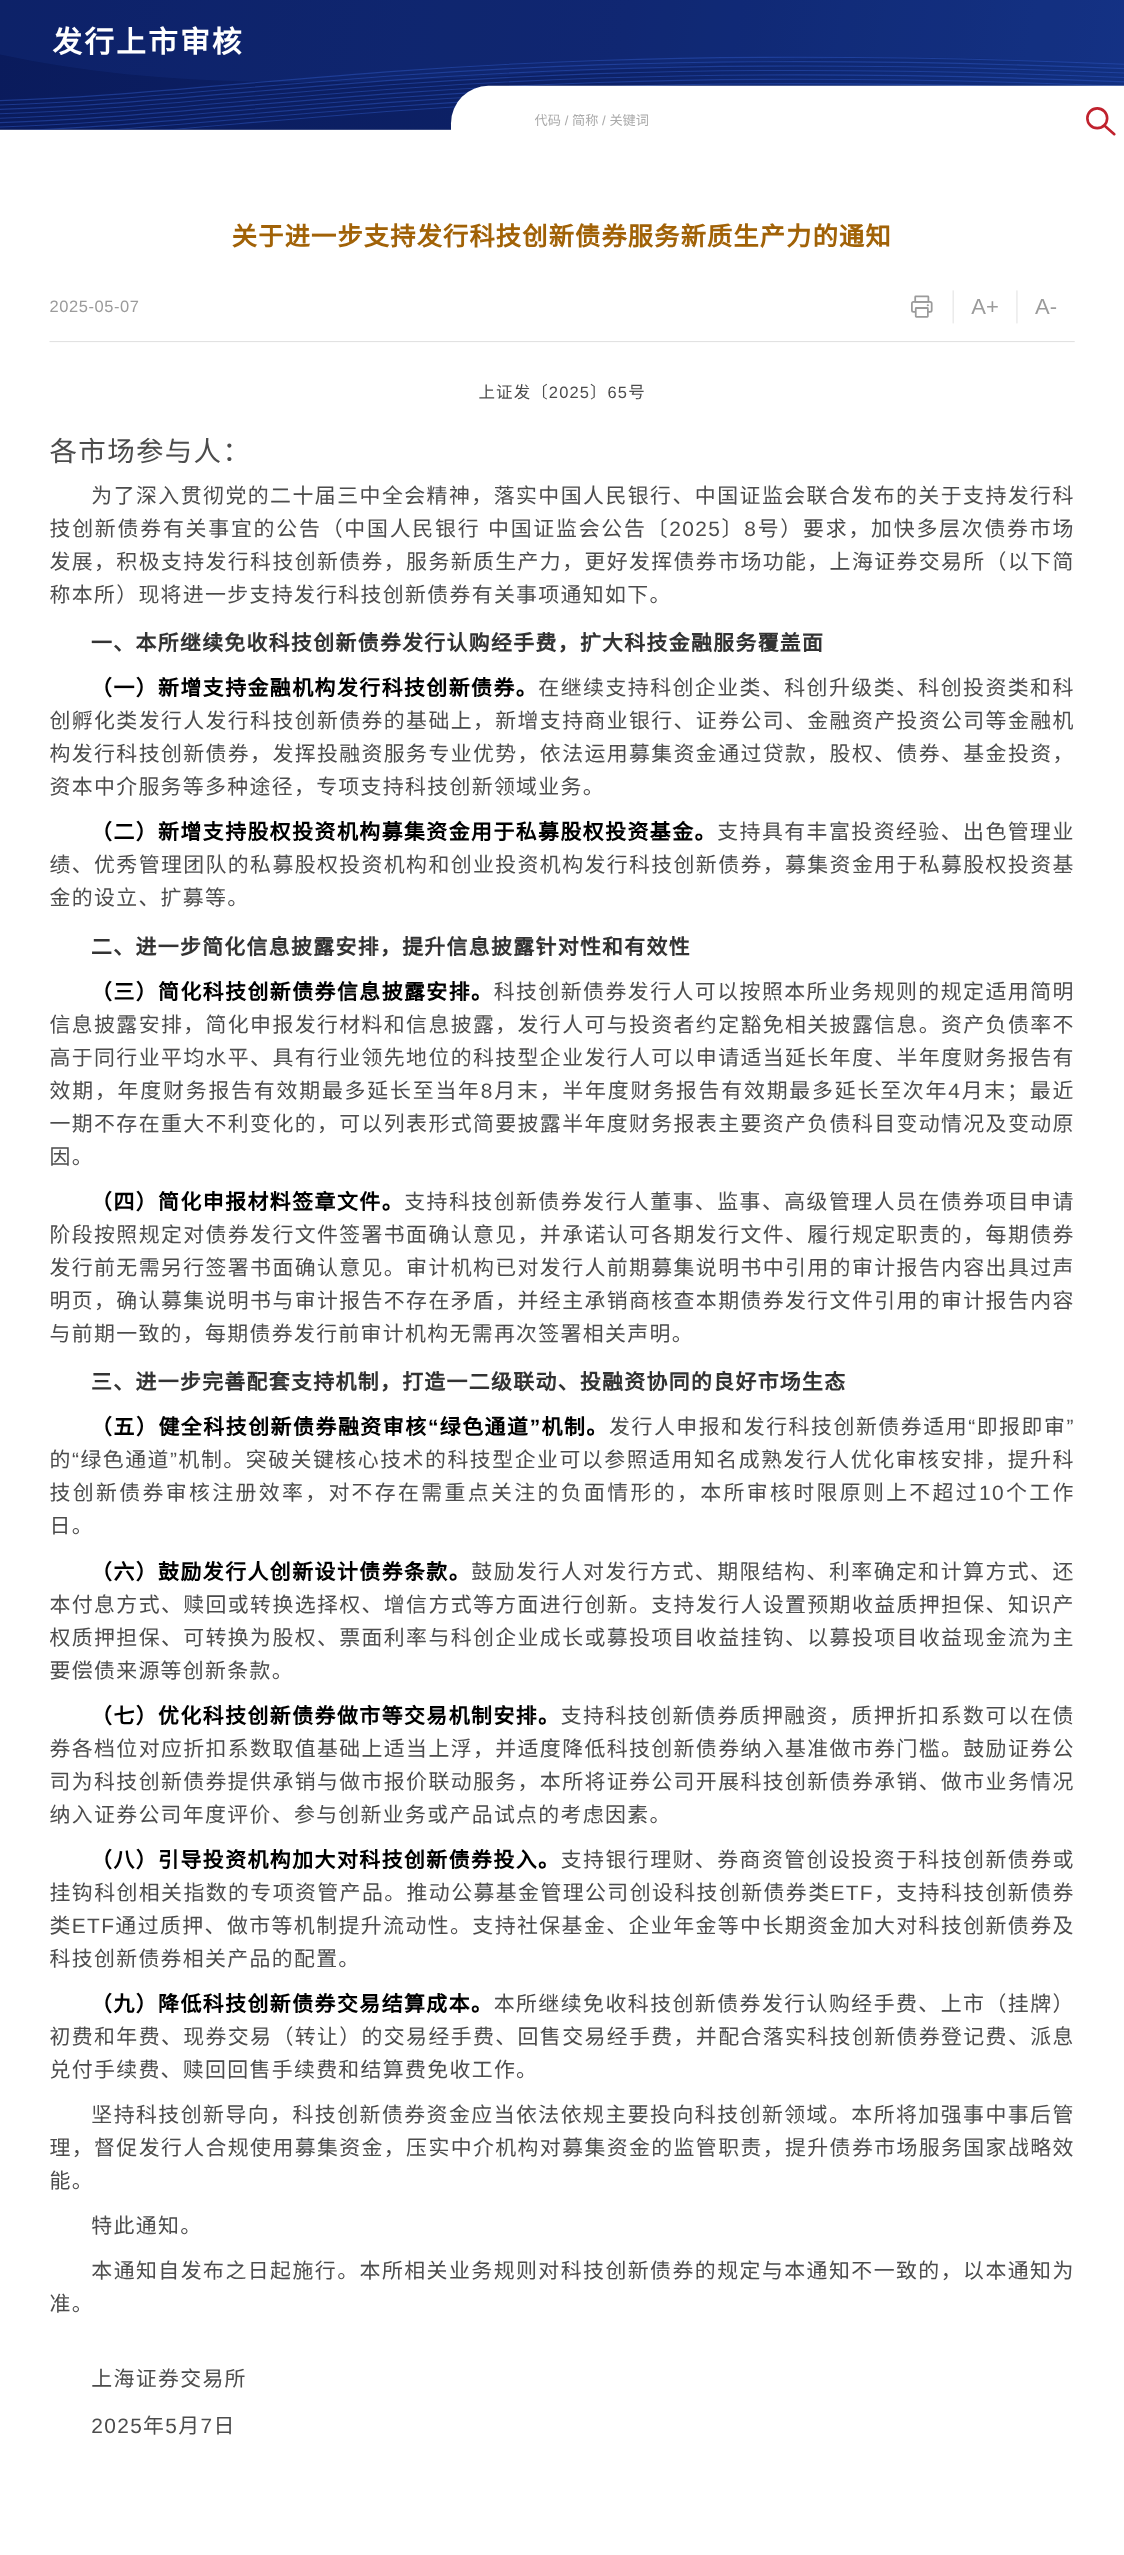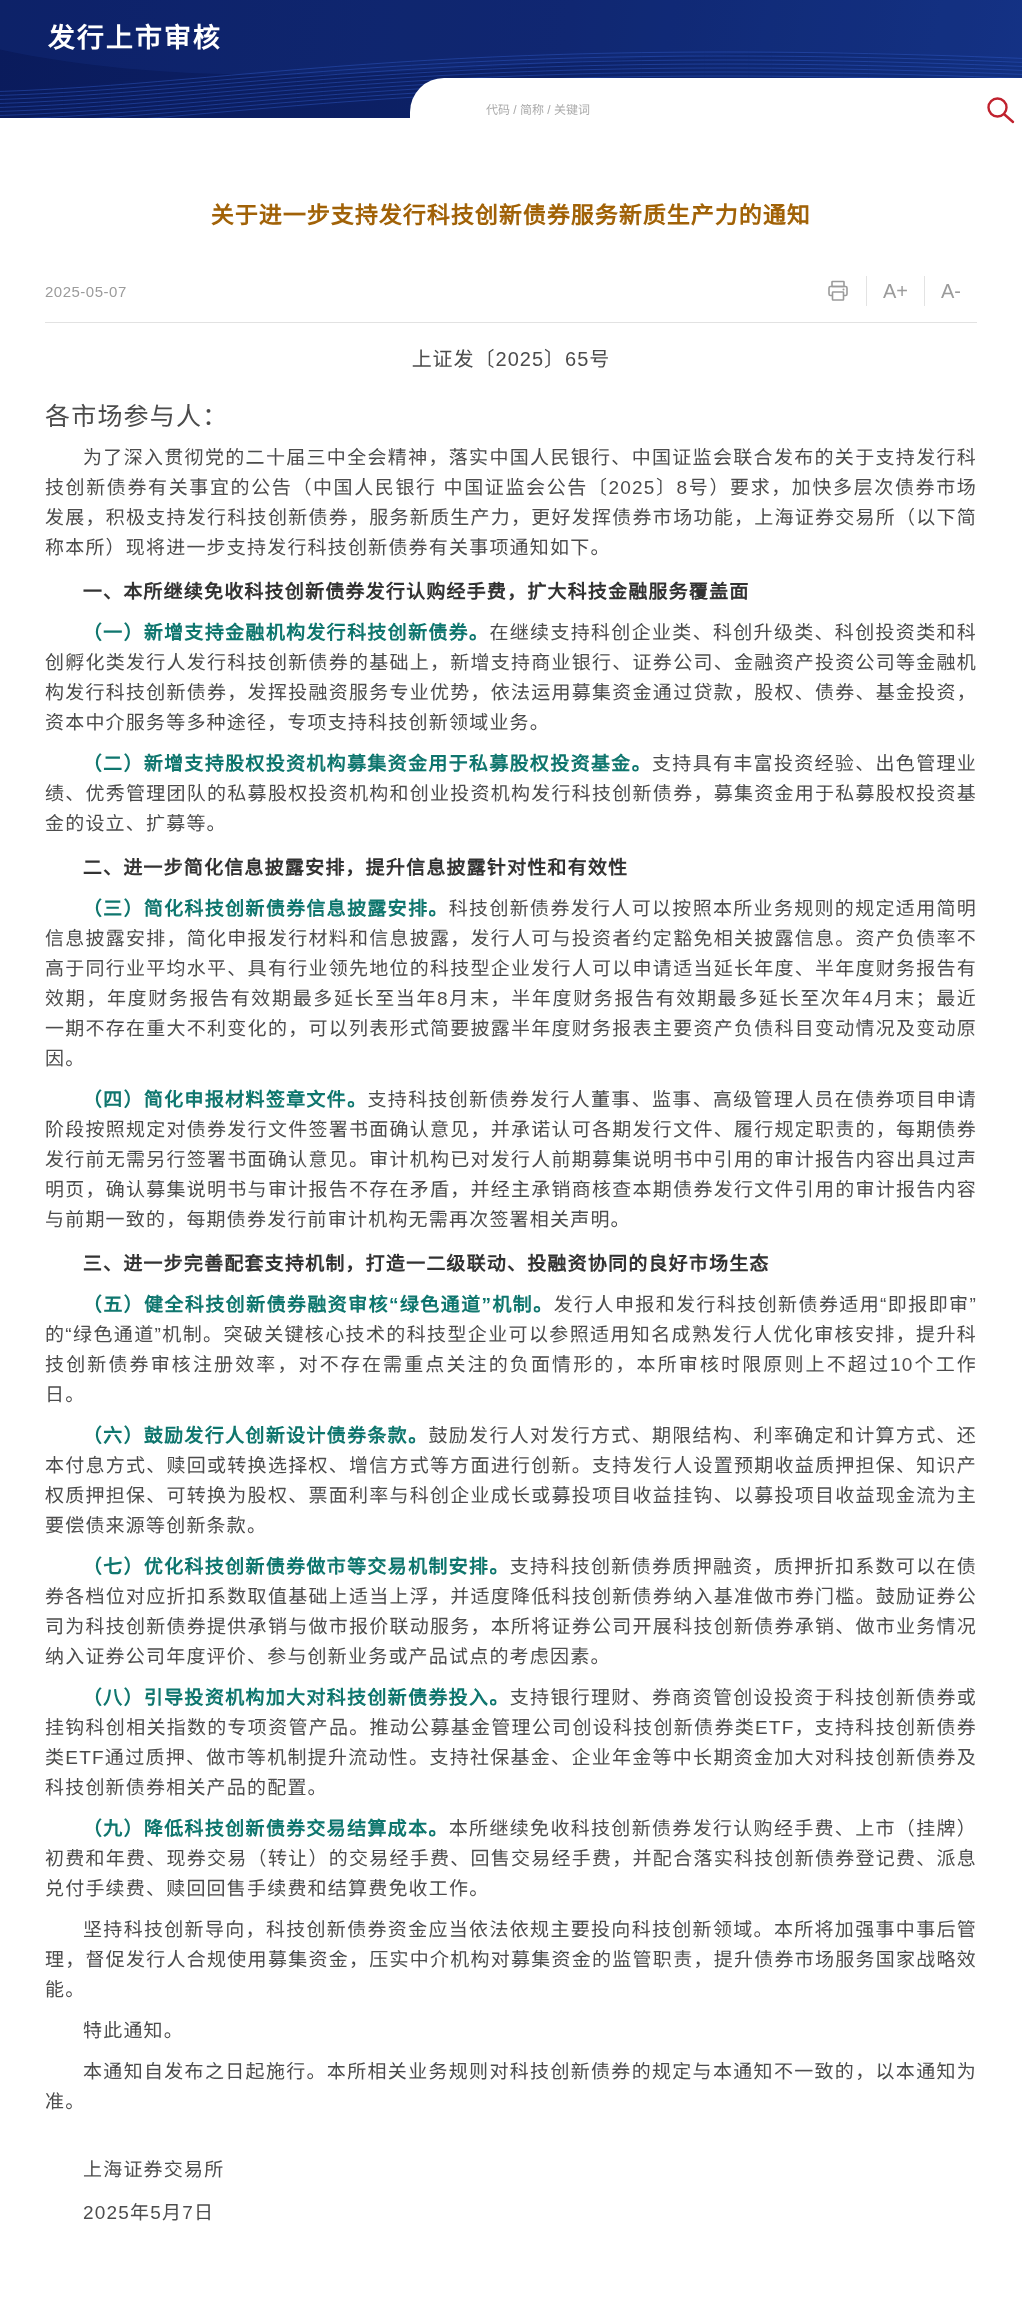"2025-05-07" .meta-row { margin-top: 42px -> 30px }
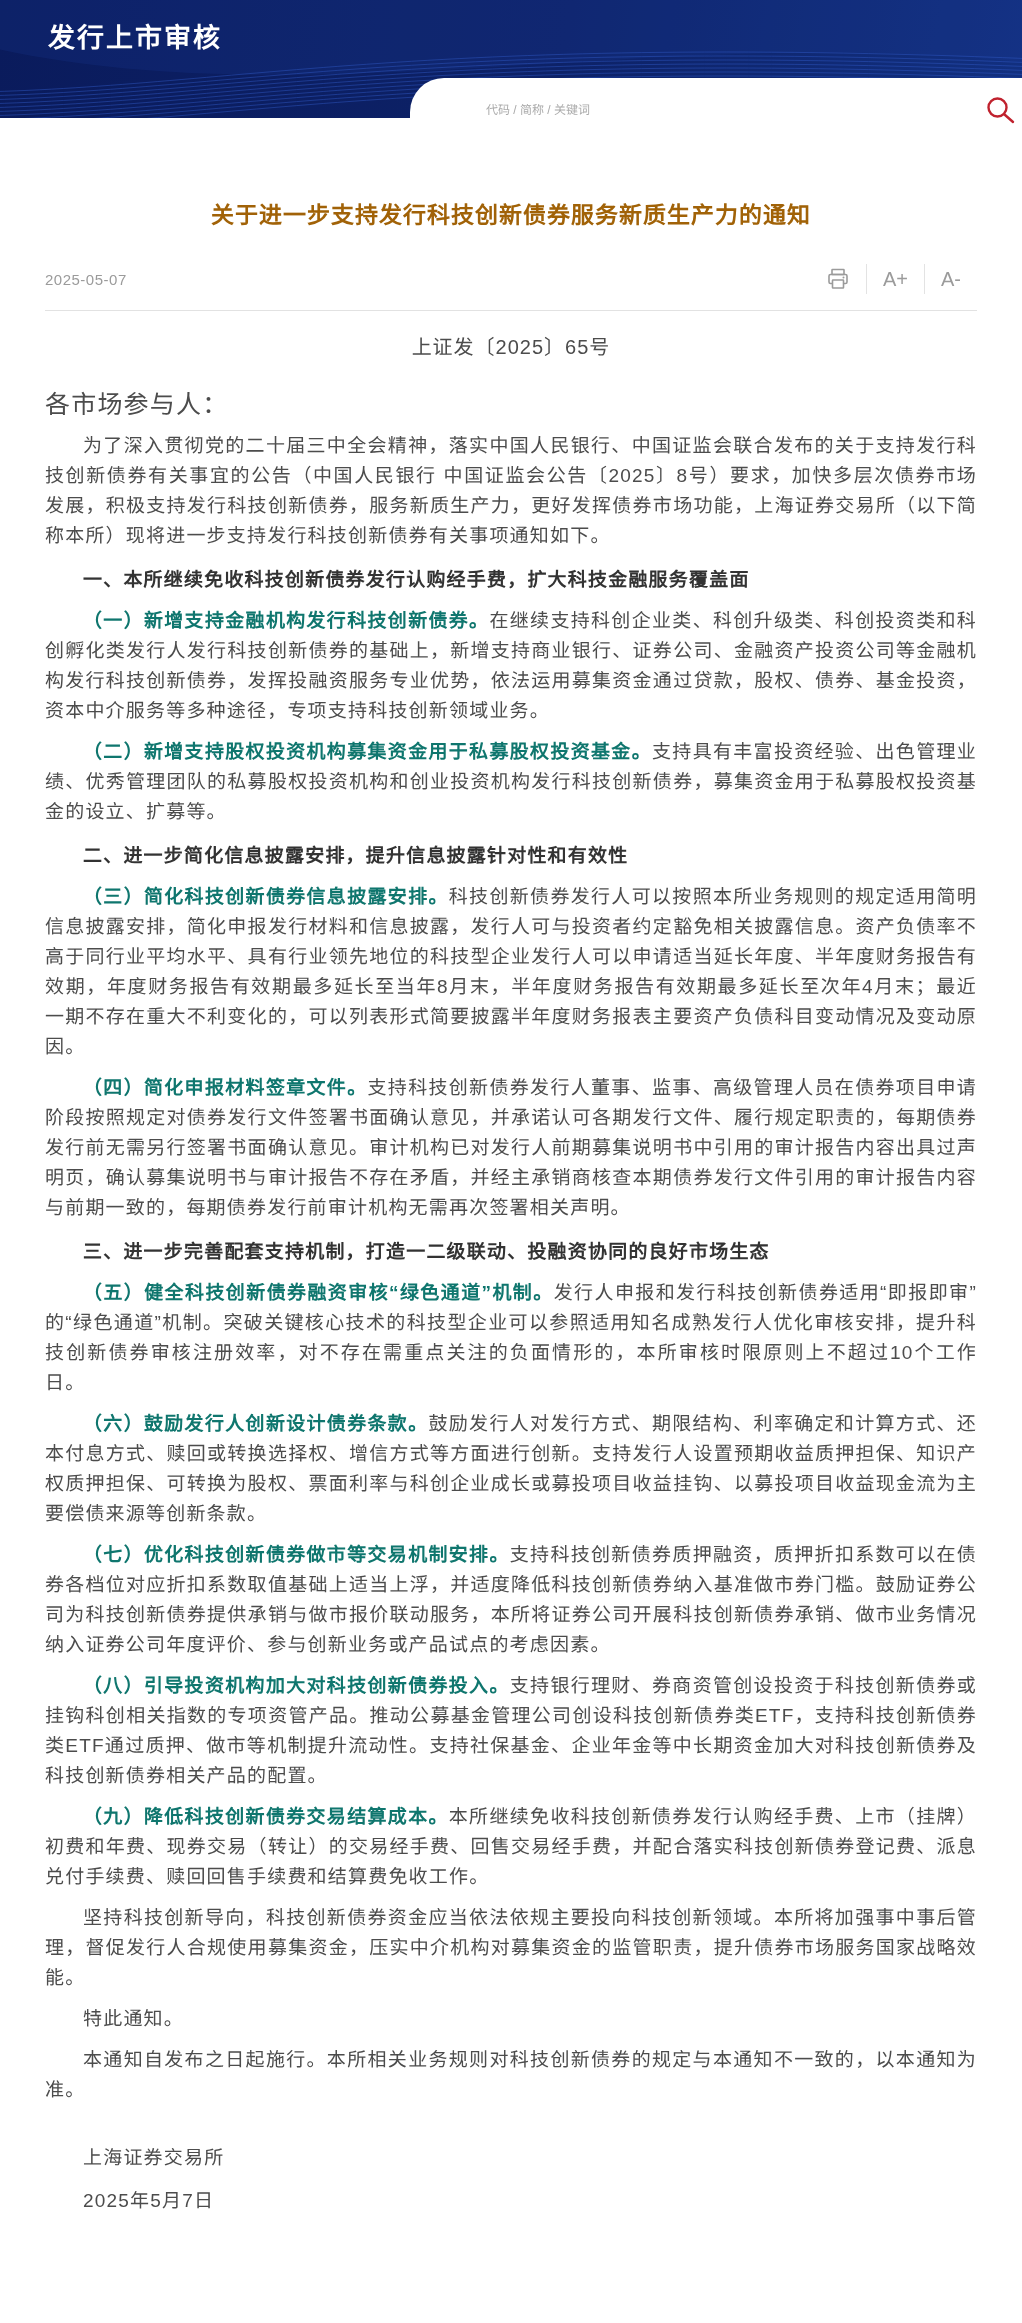"上证发〔2025〕65号" .doc-number { font-size: 20px -> 15px; margin-top: 20px -> 34px }
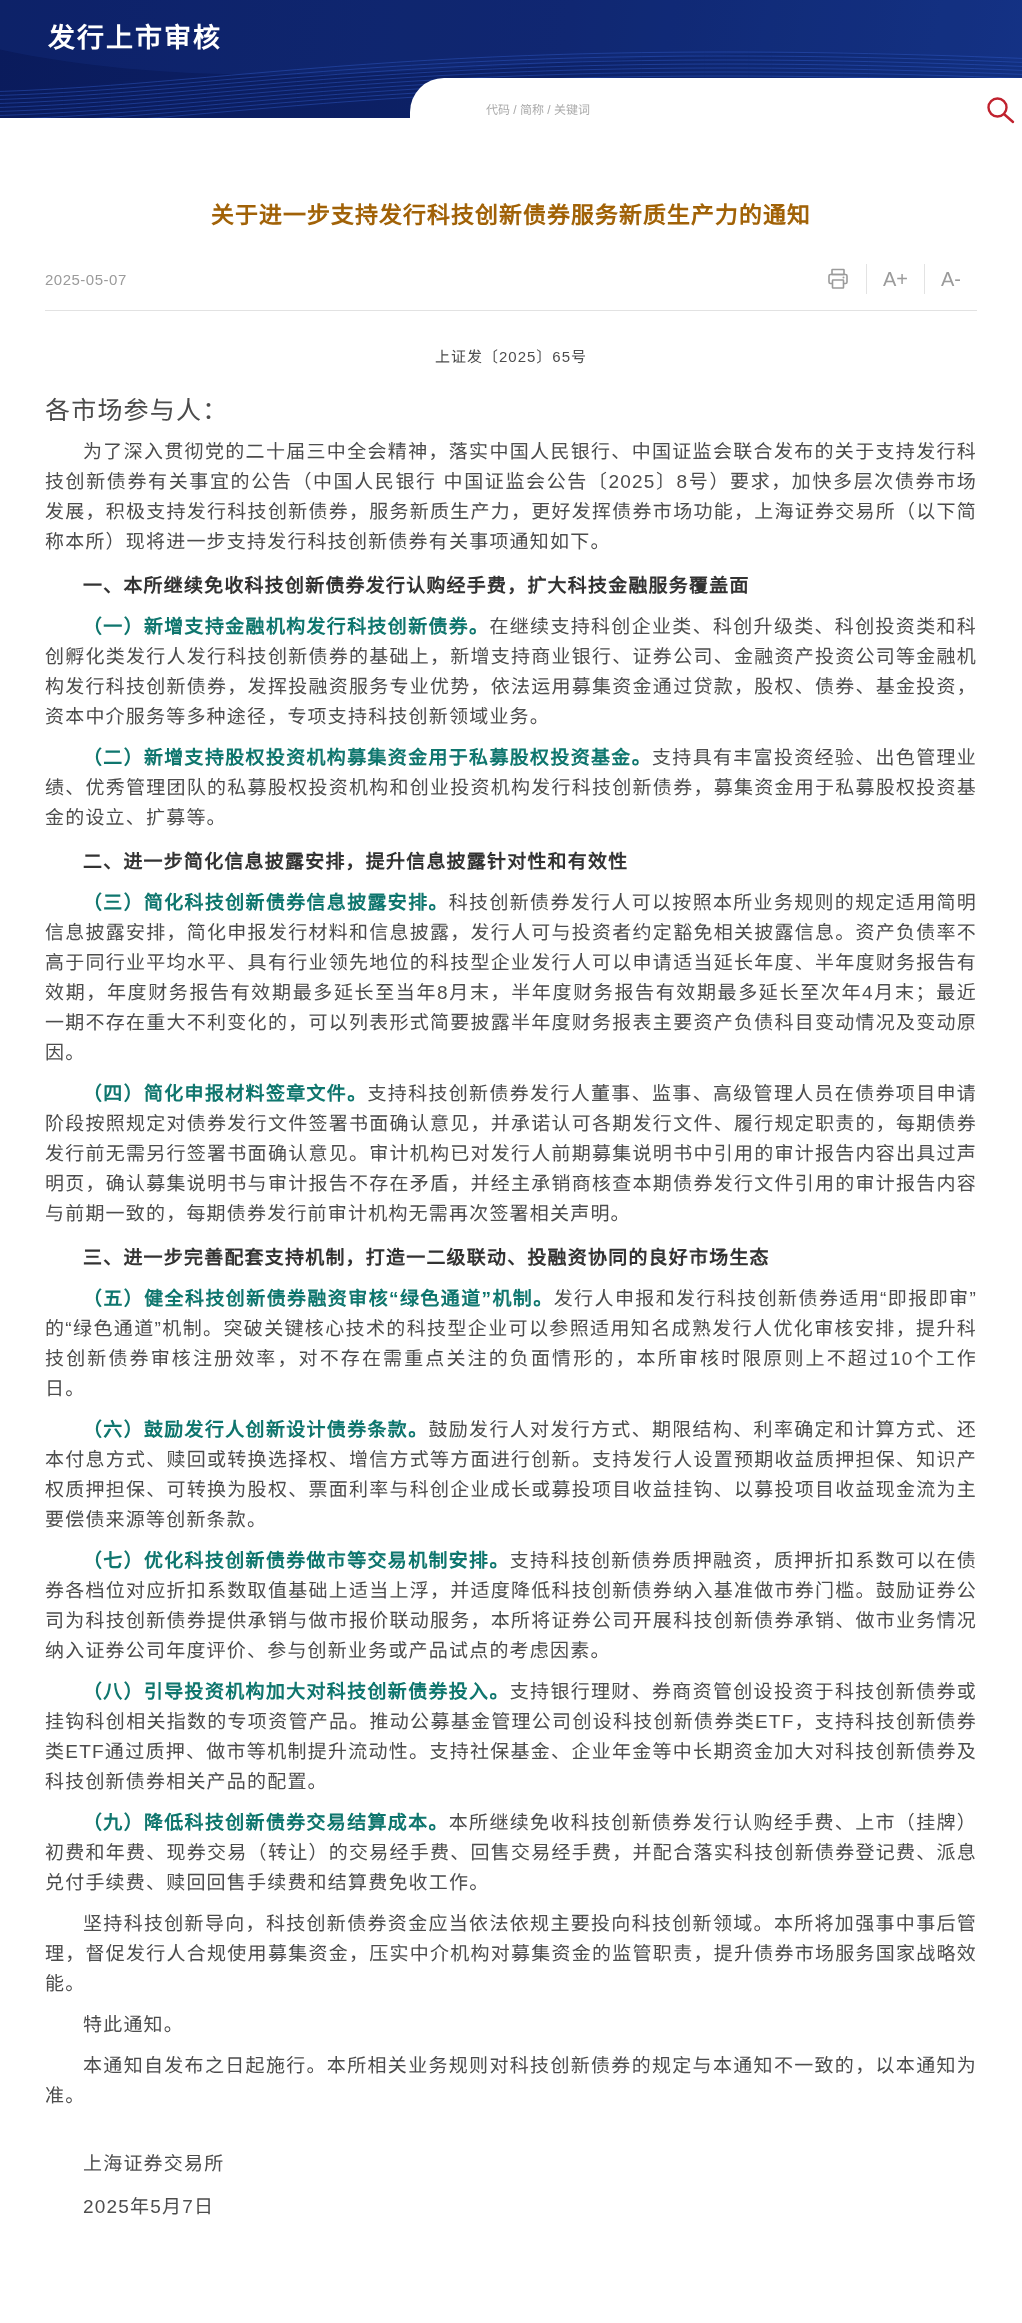"（一）新增支持金融机构发行科技创新债券。" .body-para strong { color: #0f766e -> #000000 }
